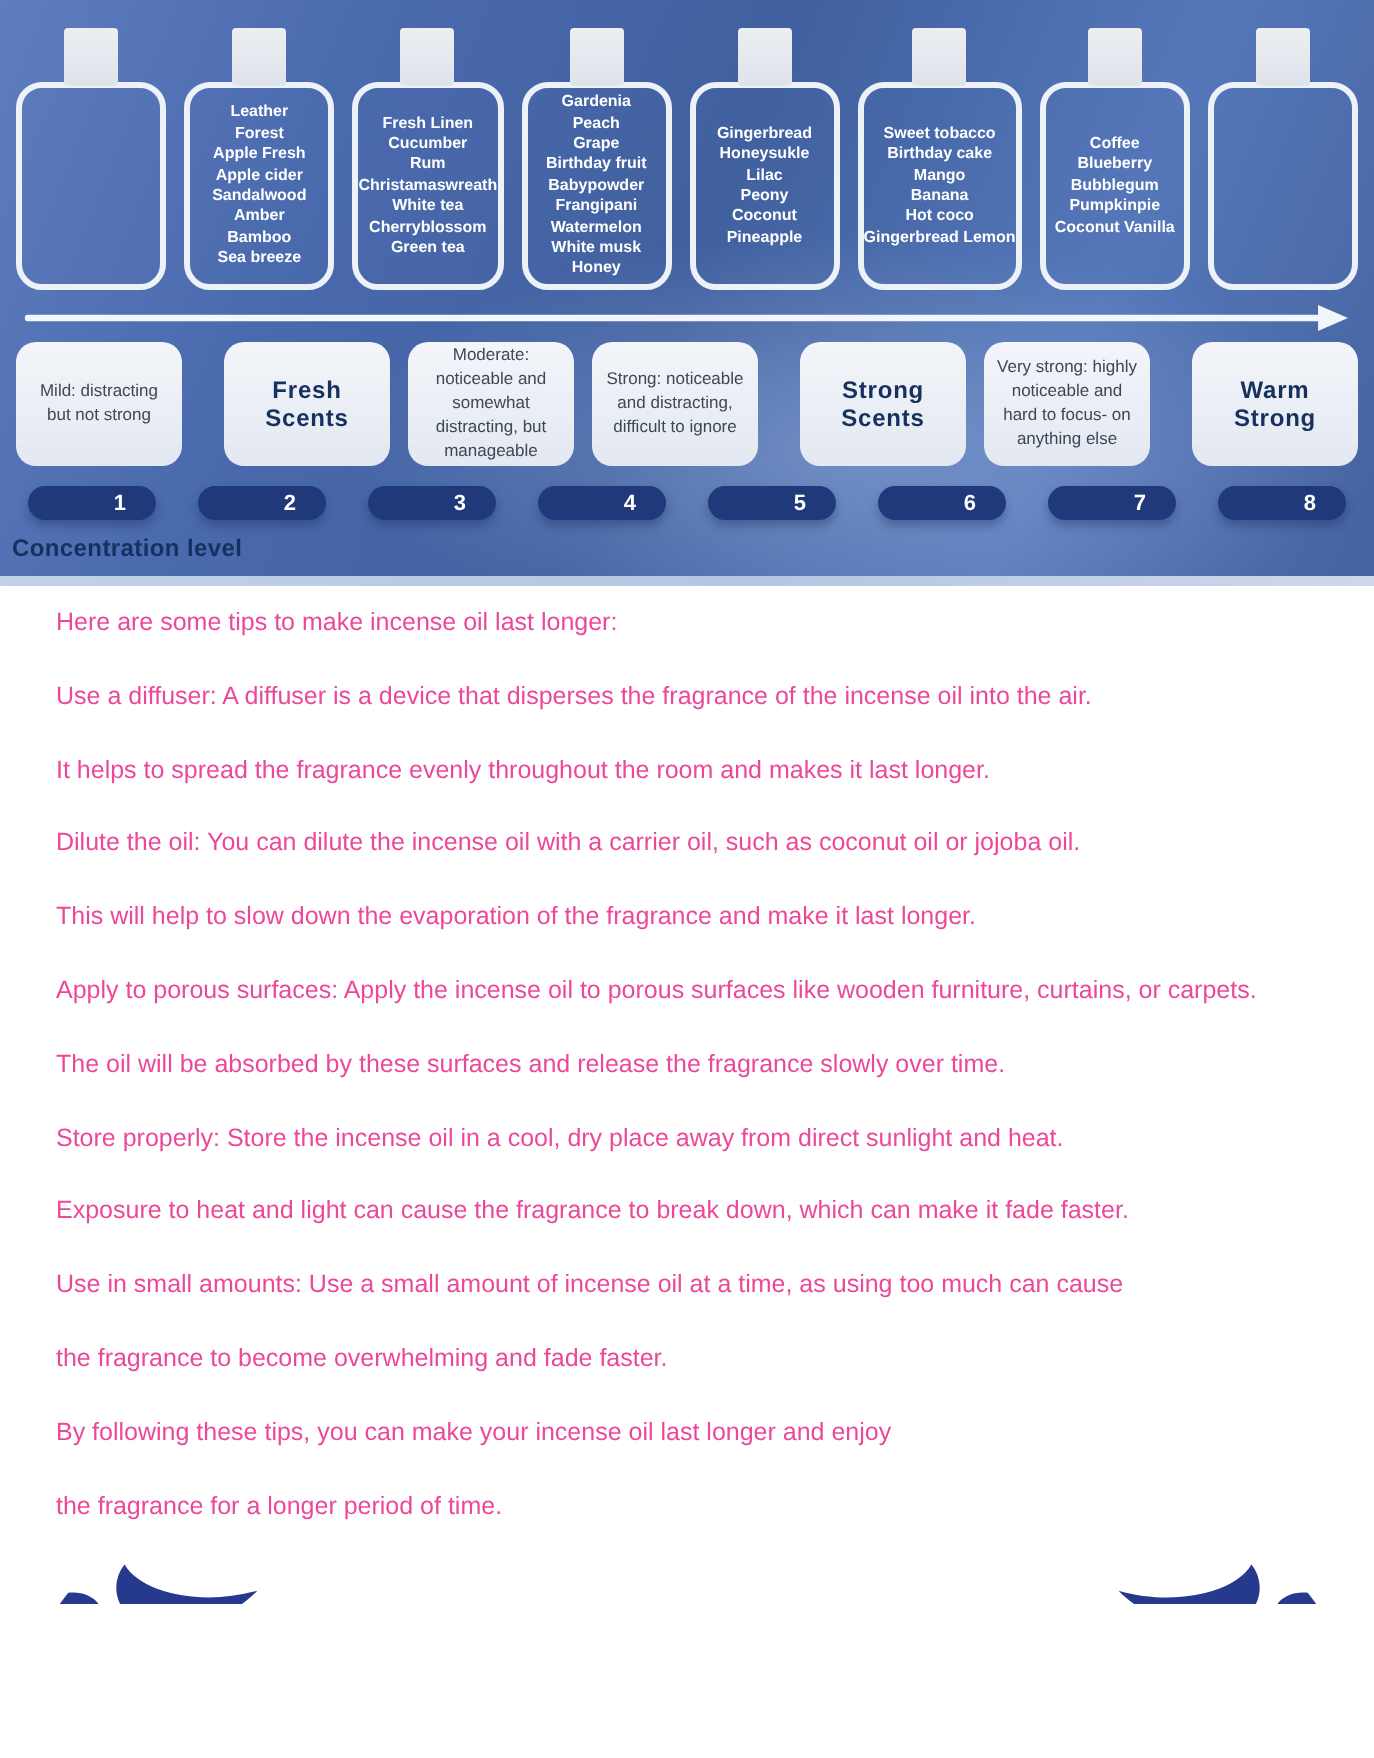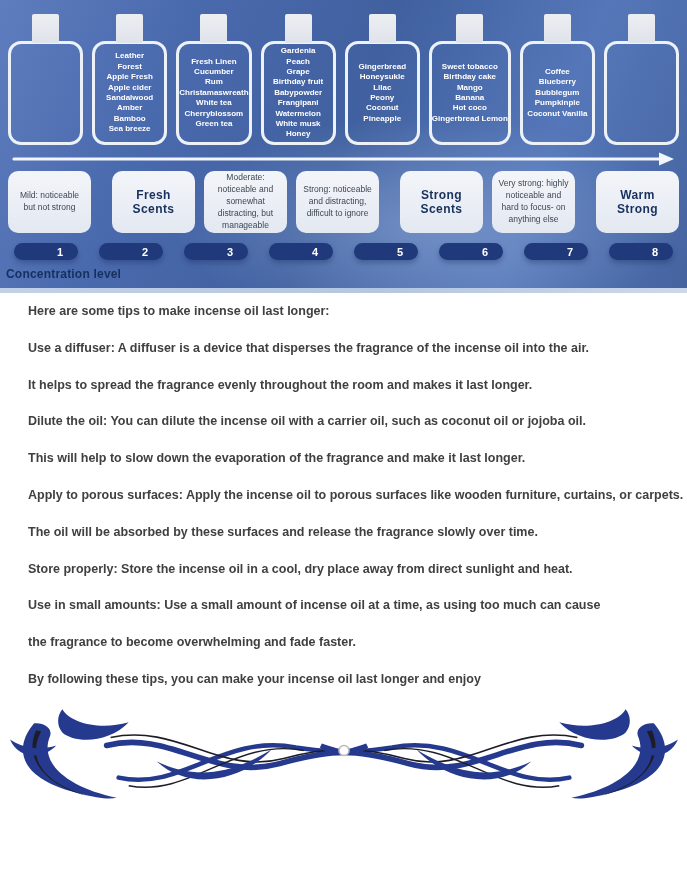"Mild: noticeable but not strong" span { text: noticeable -> distracting }
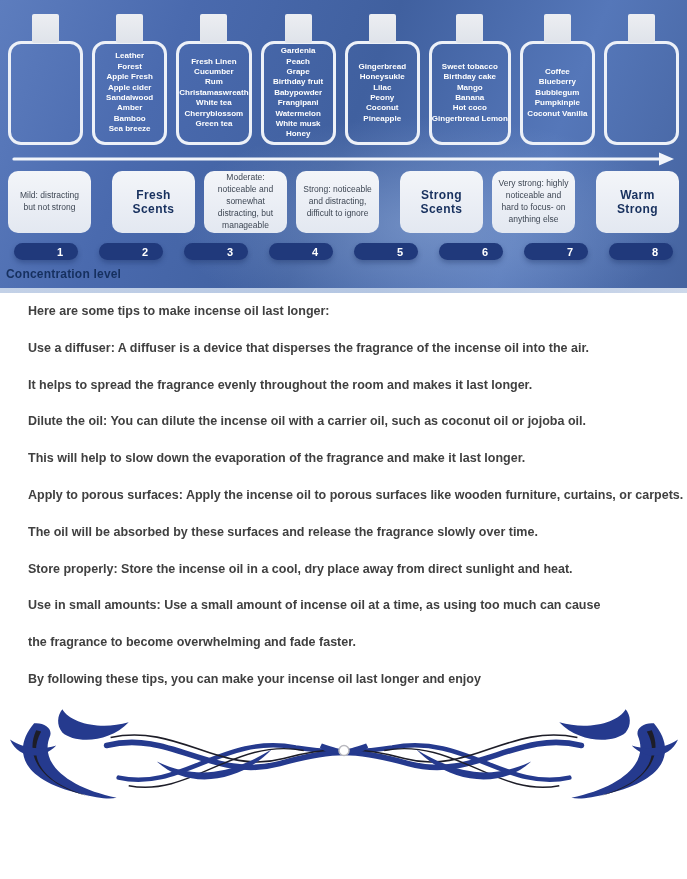"Here are some tips to" .tip-line { color: #404040 -> #ec4899; font-weight: bold -> normal }
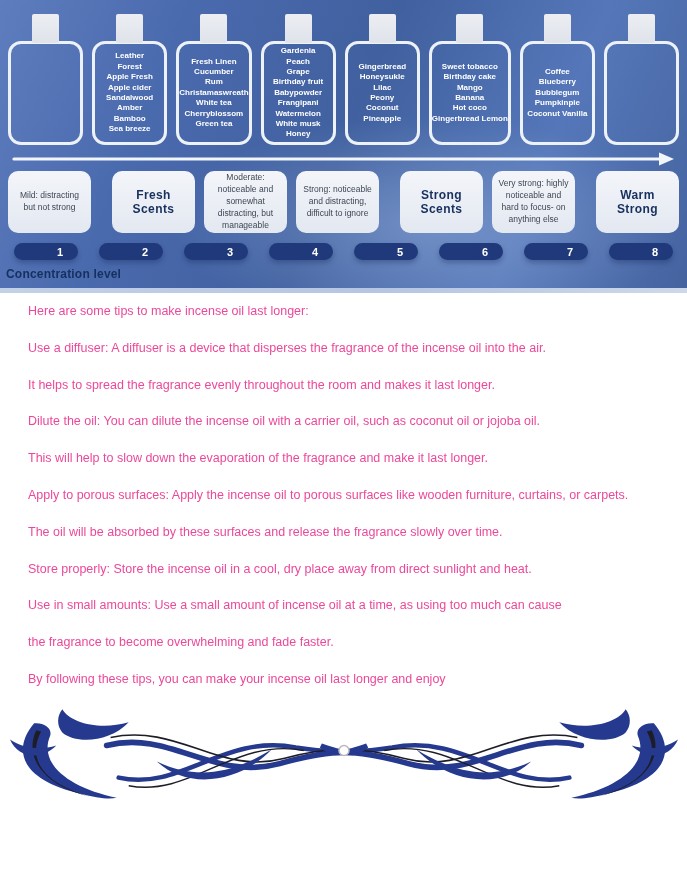"Exposure to heat and light" p.tip-line { html: none -> <p>Exposure to heat and light can cause the fragrance to break down, which can make it fade faster.</p> }
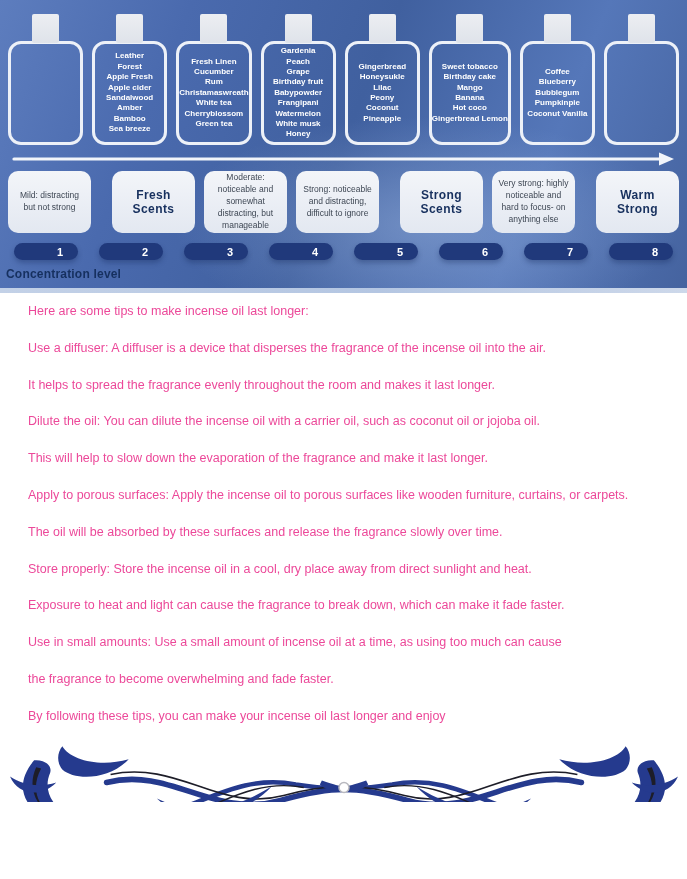"the fragrance for a longer" p.tip-line { html: none -> <p>the fragrance for a longer period of time.</p> }
